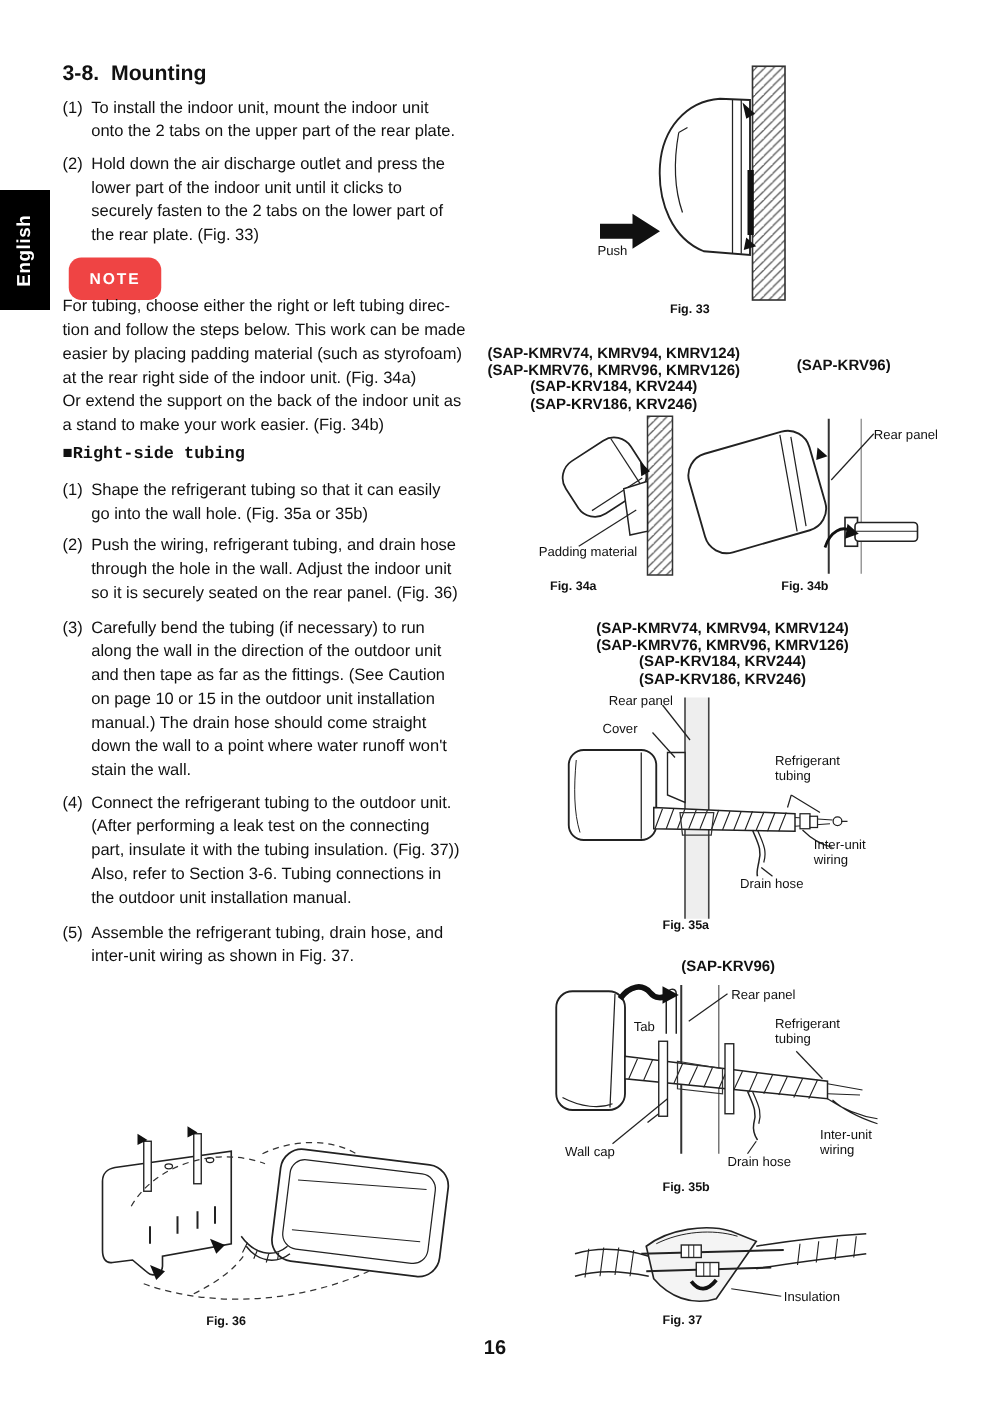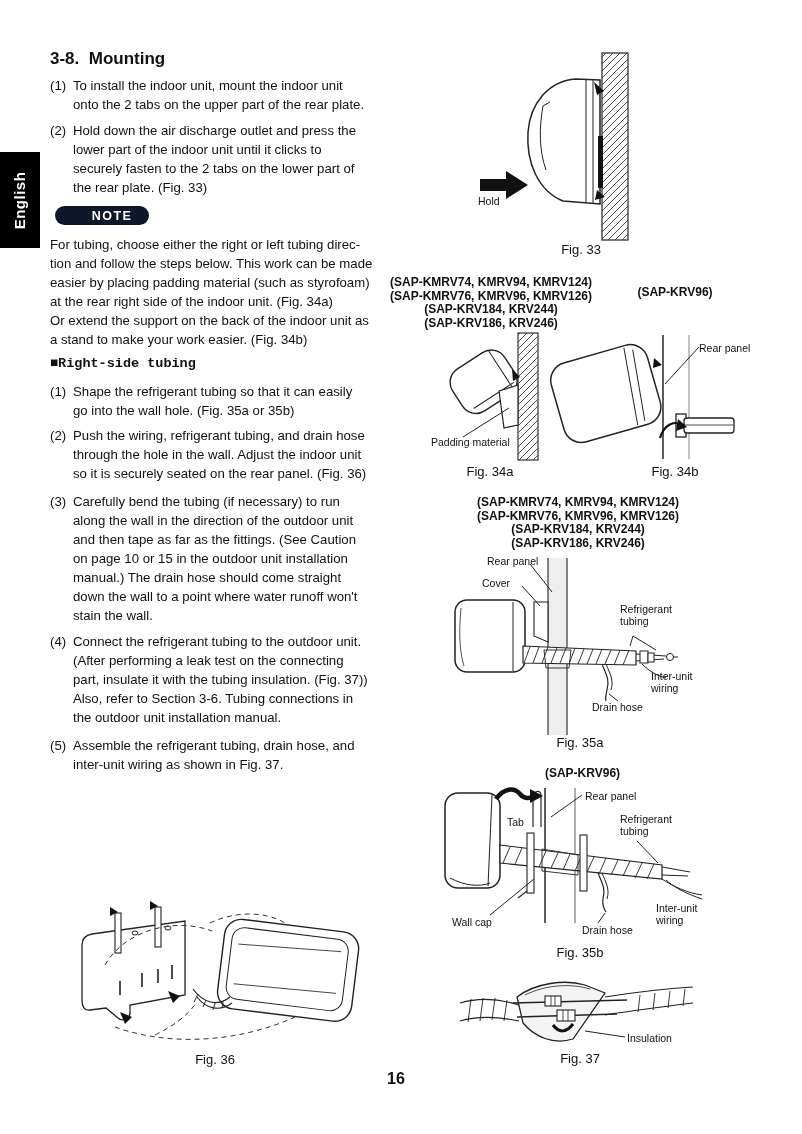"Hold" div.abs { text: Hold -> Push }
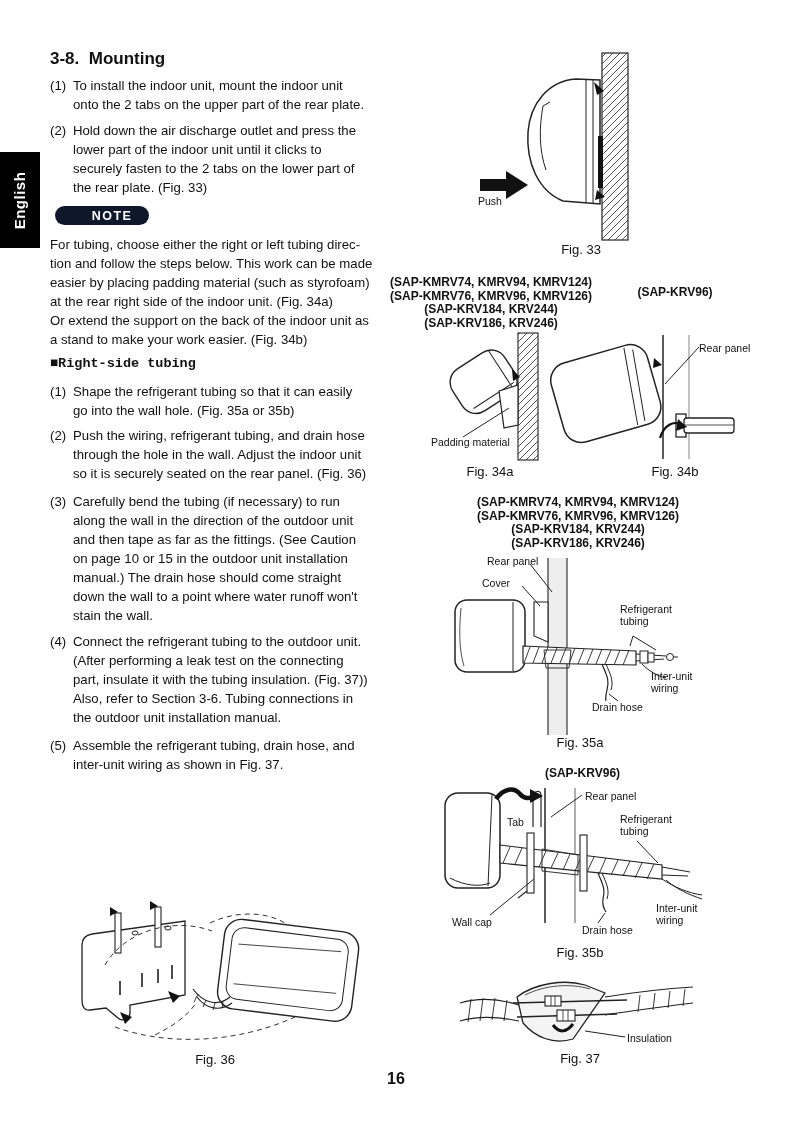"NOTE" .note-badge { background: #0f172a -> #ef4444; height: 19px -> 34px; padding-left: 20px -> none }
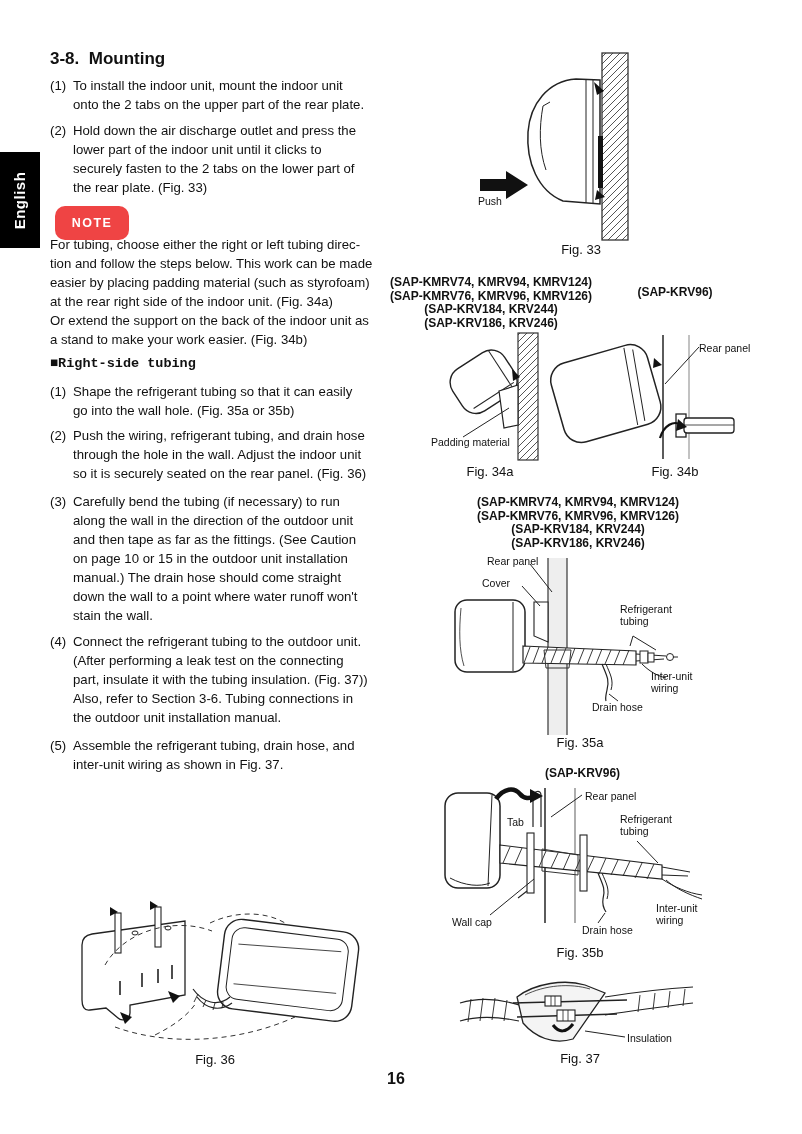"Fig. 33" .fig-caption { font-size: 13px -> 10px; font-weight: normal -> bold; text-align: center -> left }
